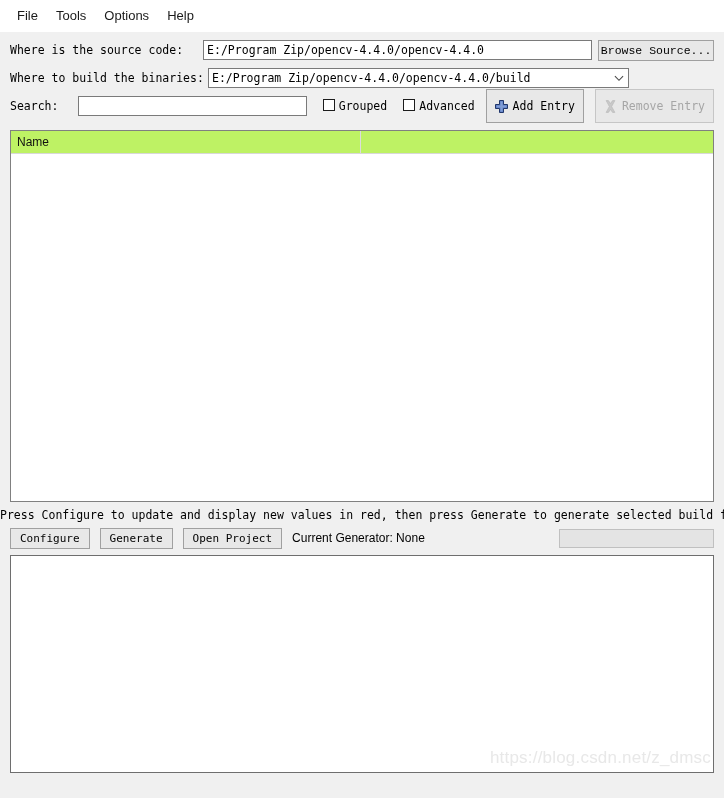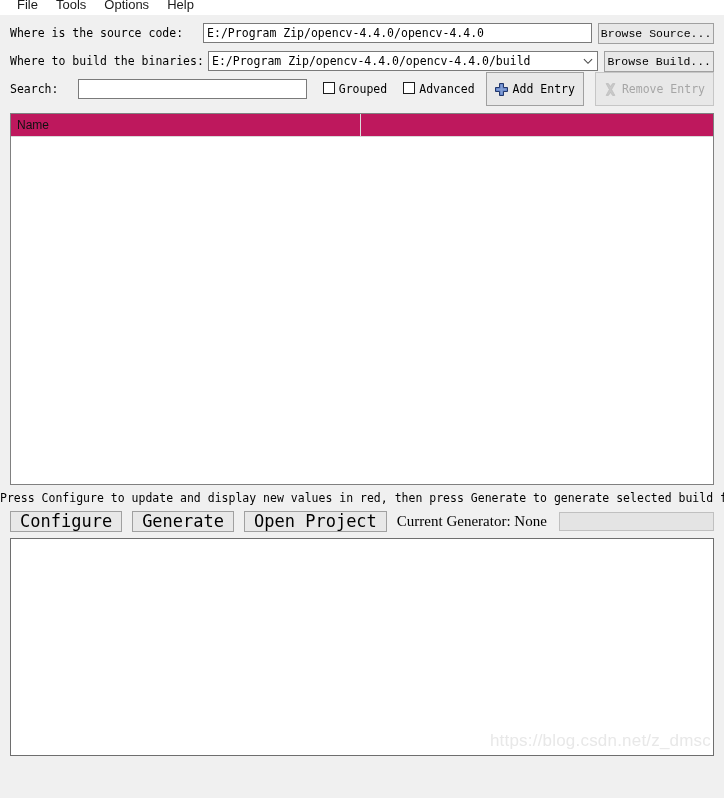"File" .menubar { align-items: flex-end -> center; height: 15px -> 32px }
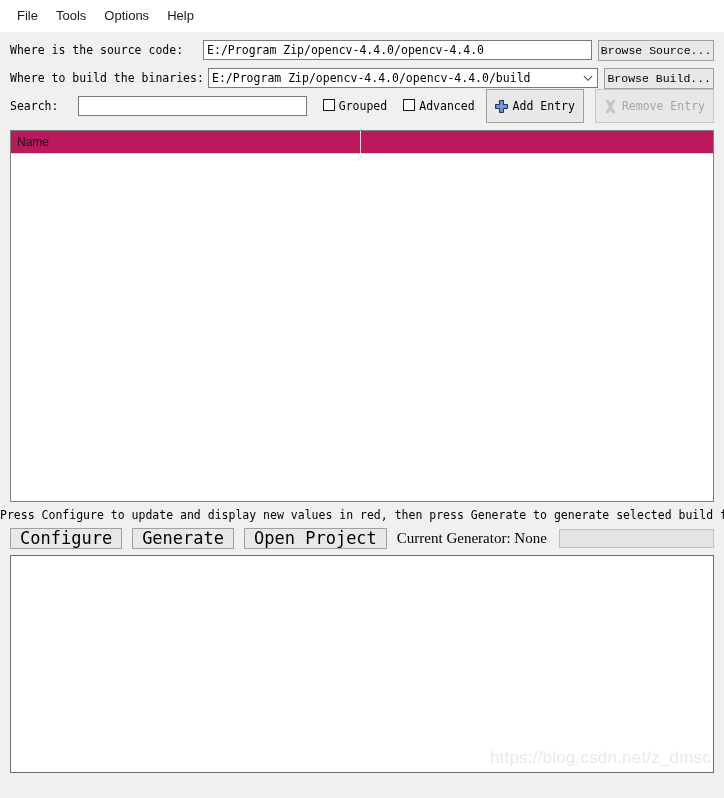"Browse Build..." div.browse-btn { html: <div>Browse Build...</div> -> none }
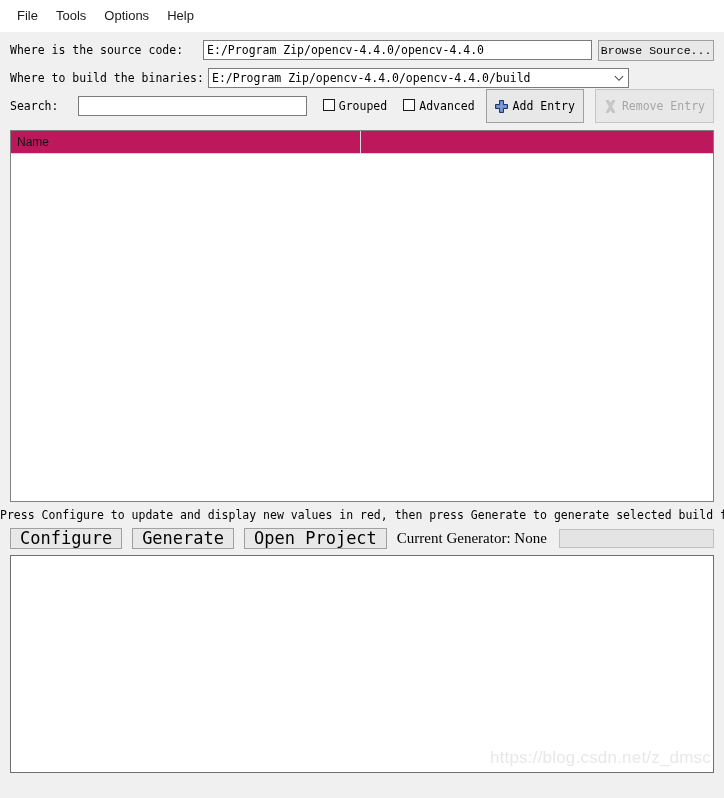"Name" .cache-header { background: #be185d -> #bef264 }
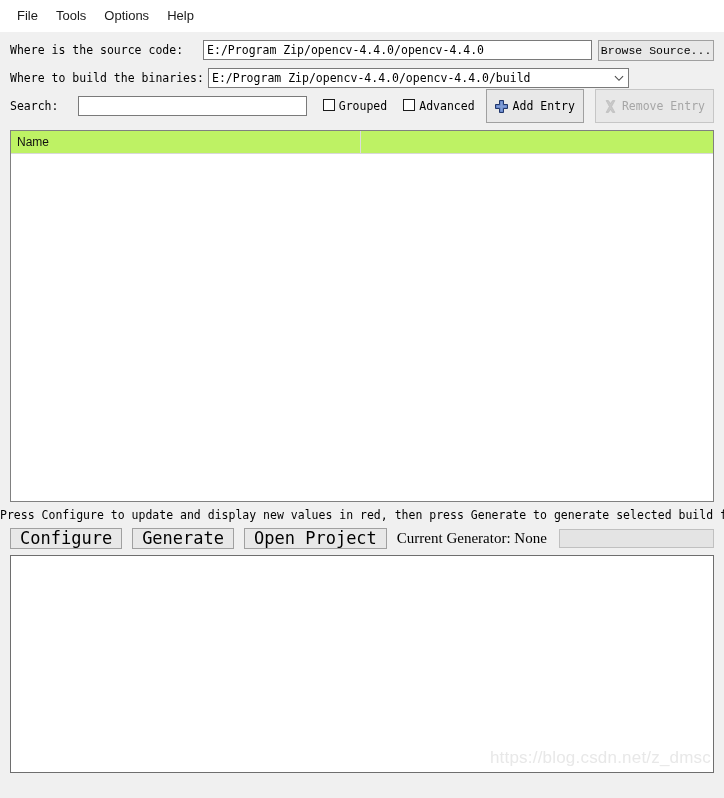"Configure" .action-btn { font-size: 17px -> 11px }
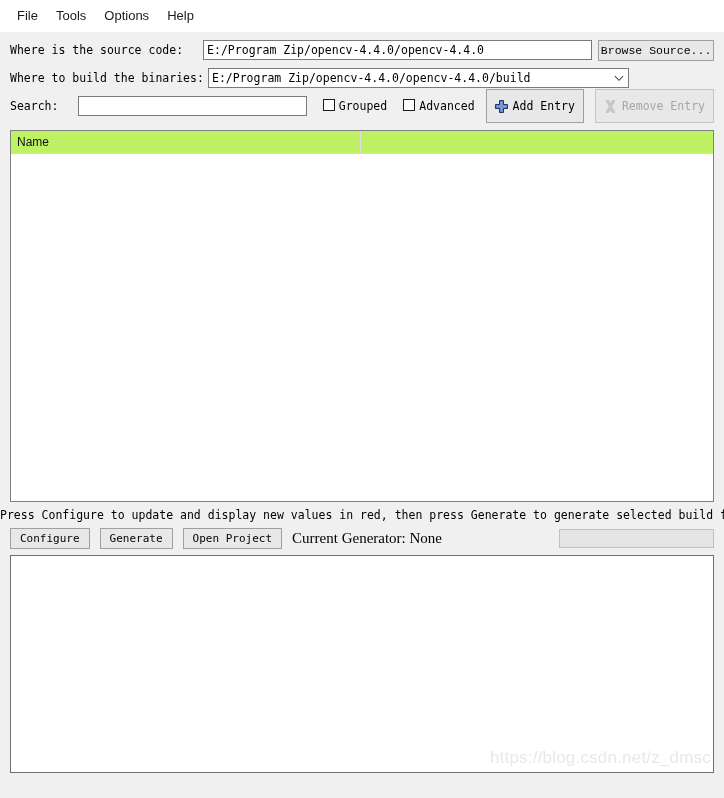"Current Generator: None" .gen-text { font-family: Liberation Serif, serif -> Liberation Sans, sans-serif; font-size: 15px -> 12px }
